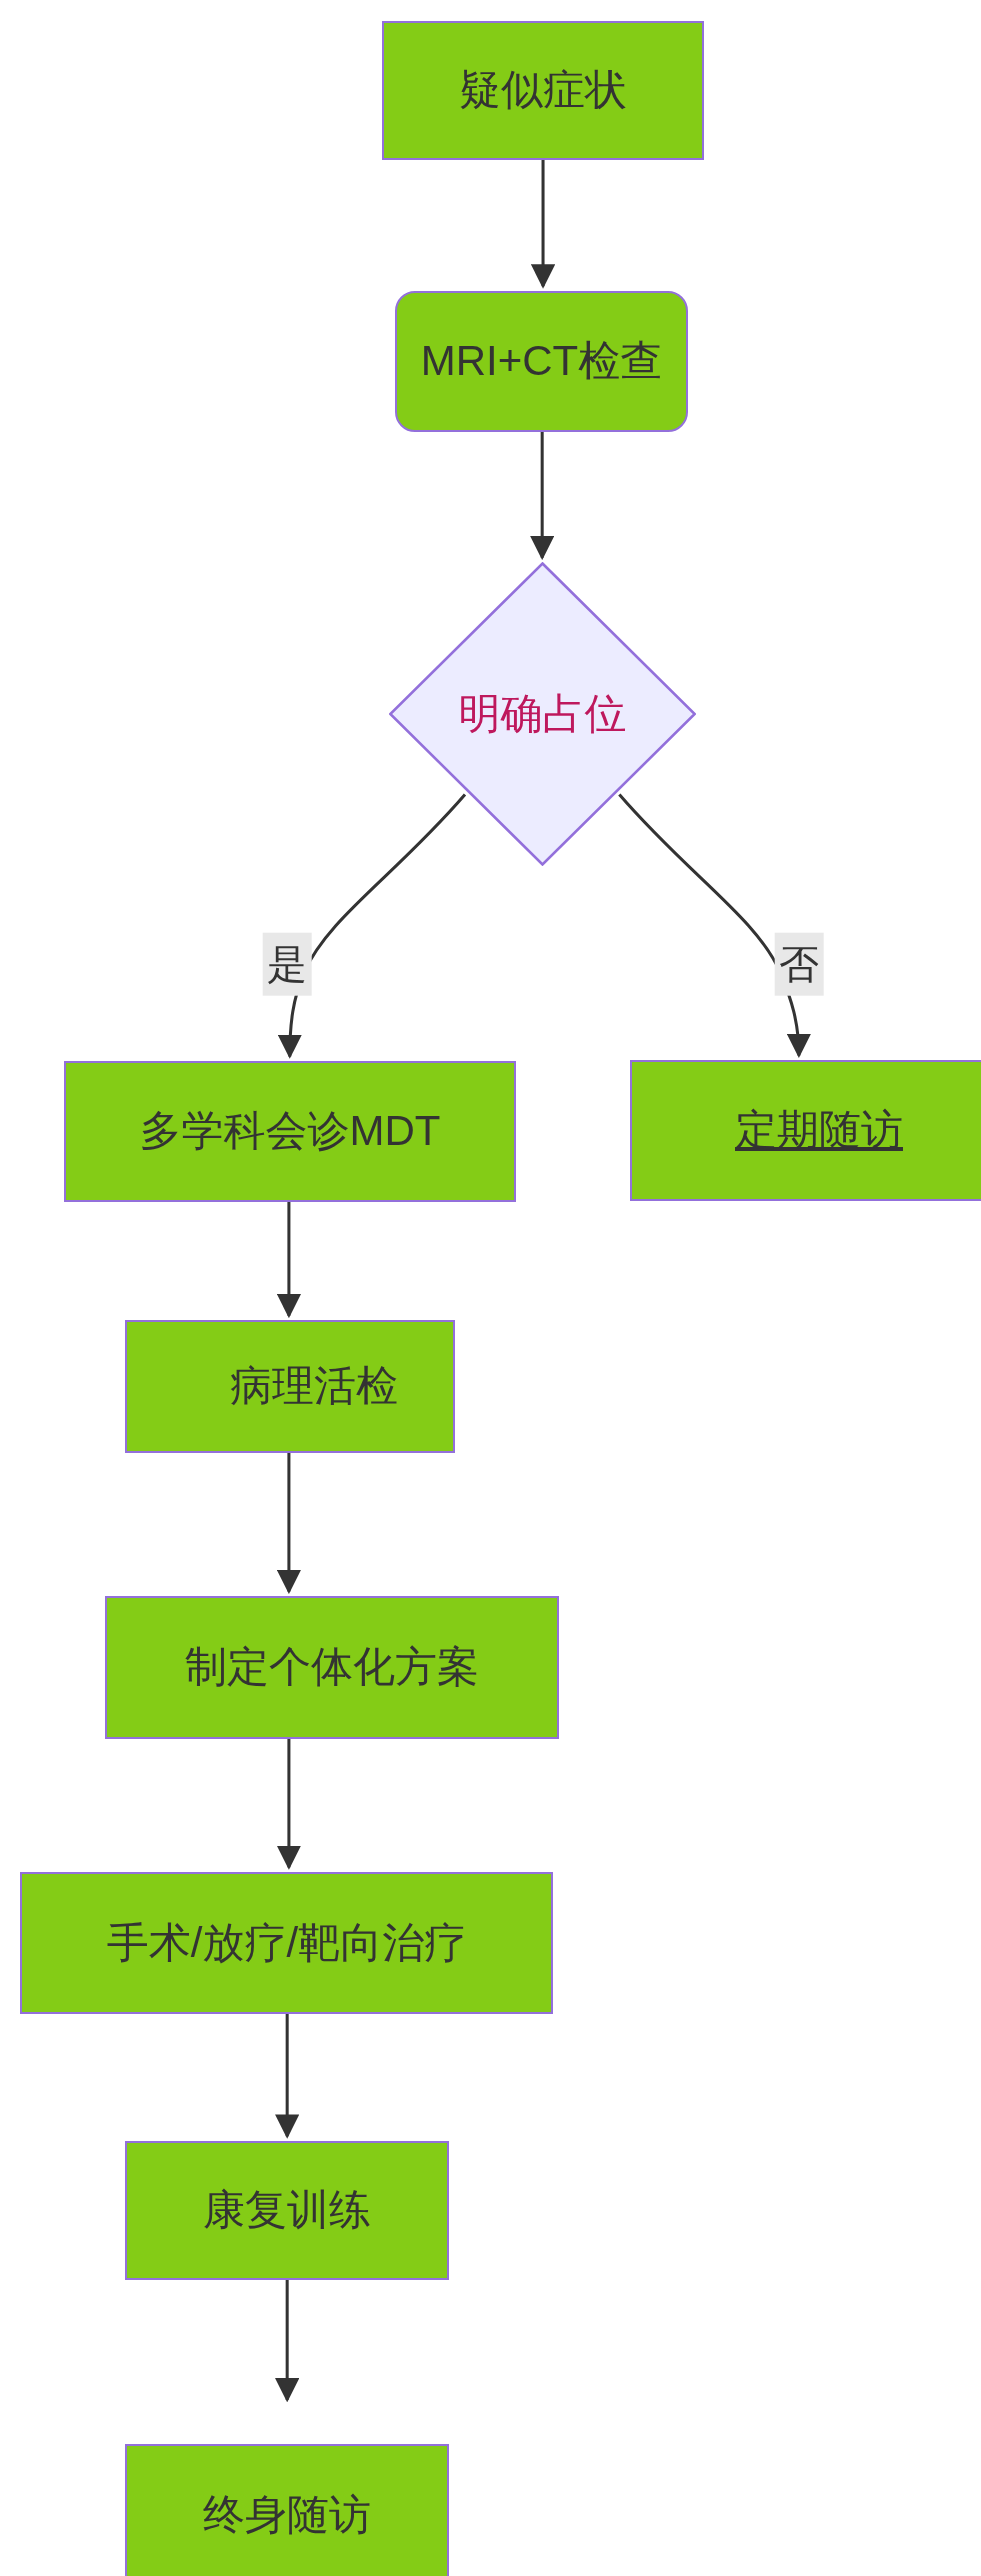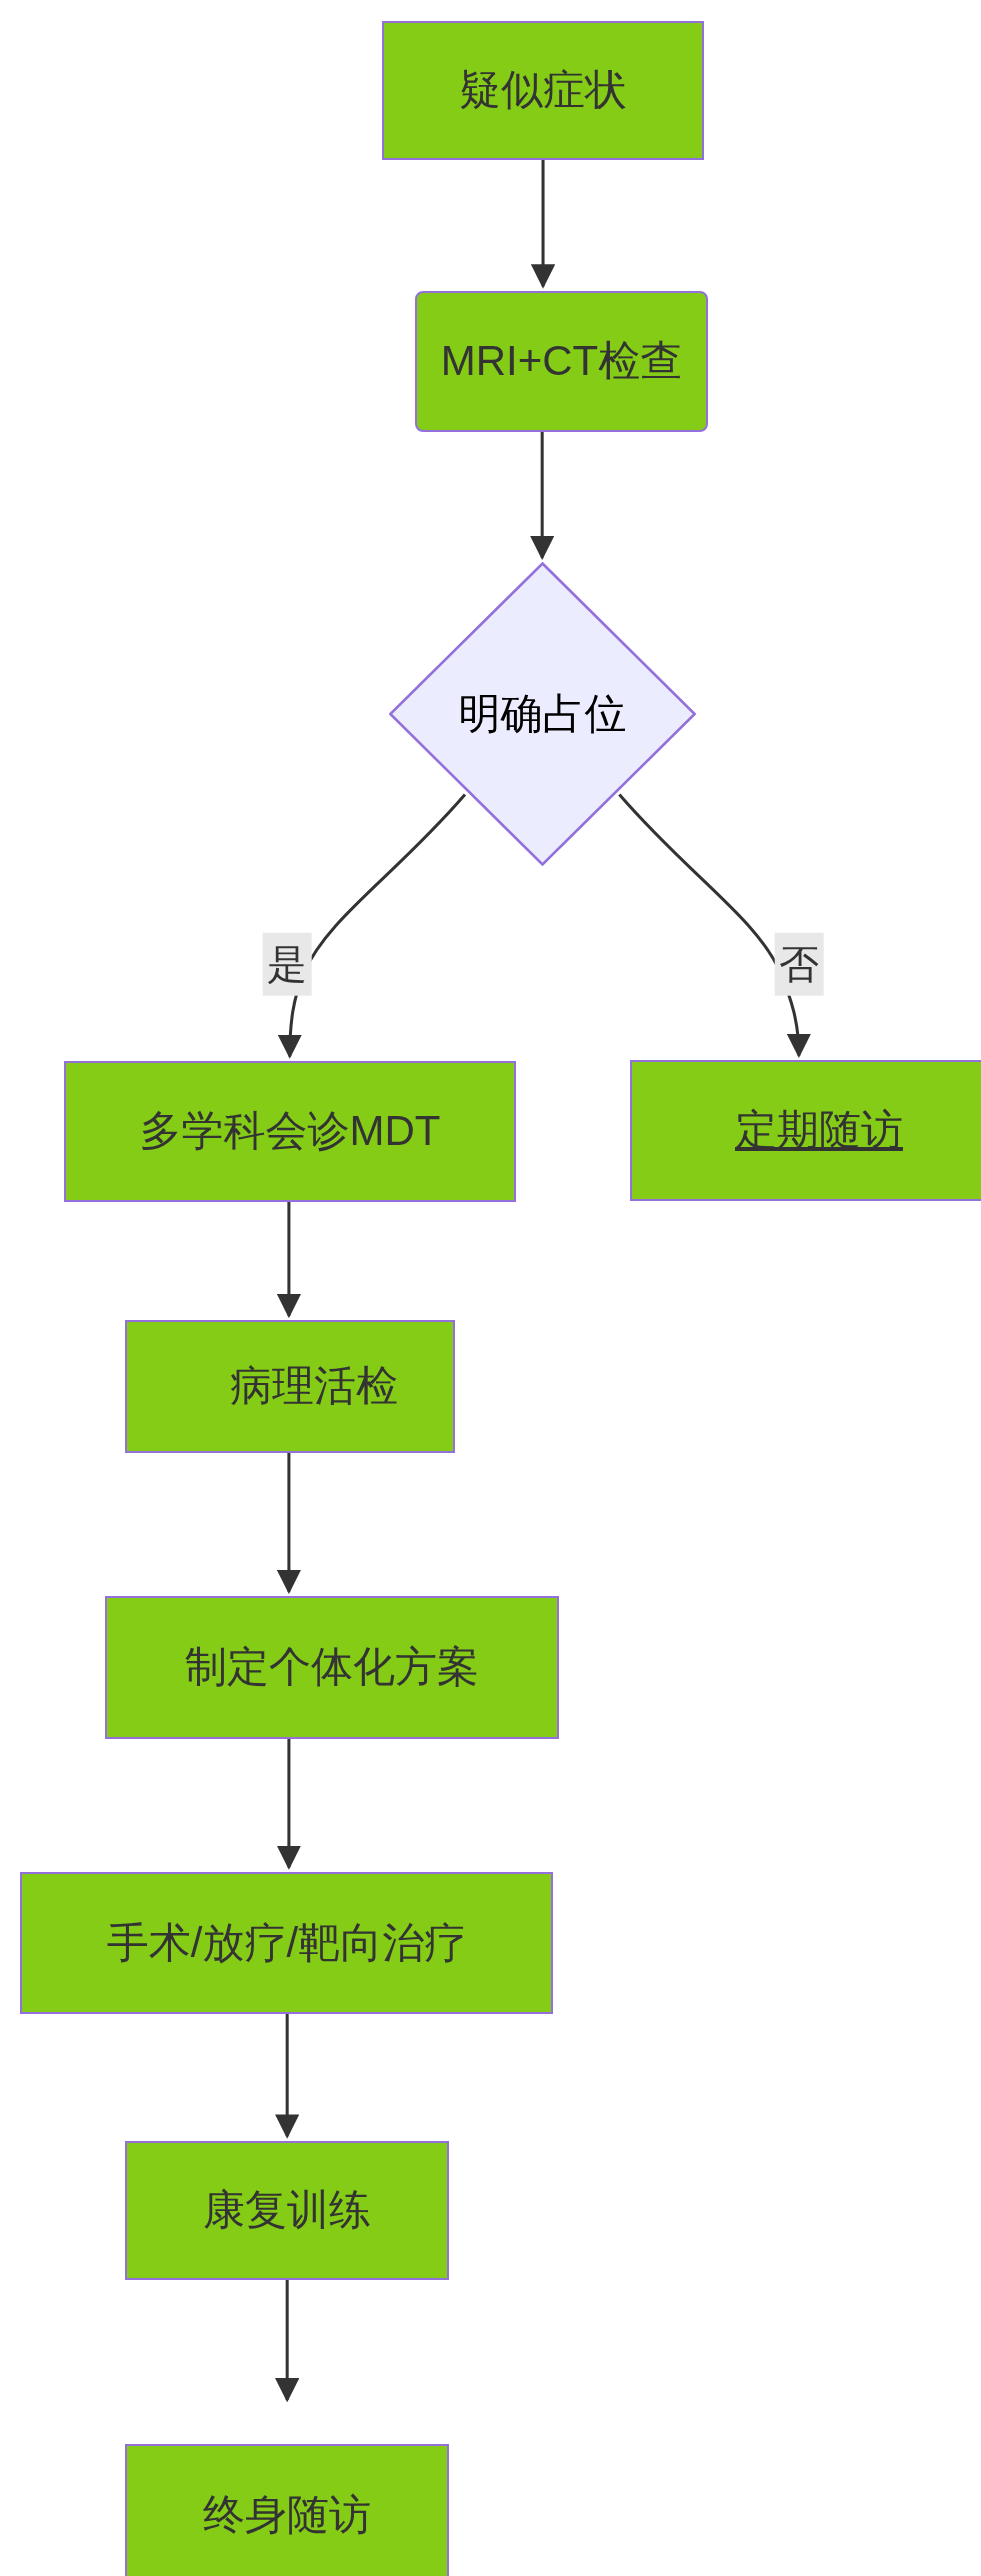"MRI+CT检查" .node.rounded { border-radius: 8px -> 20px; margin-left: 20px -> none }
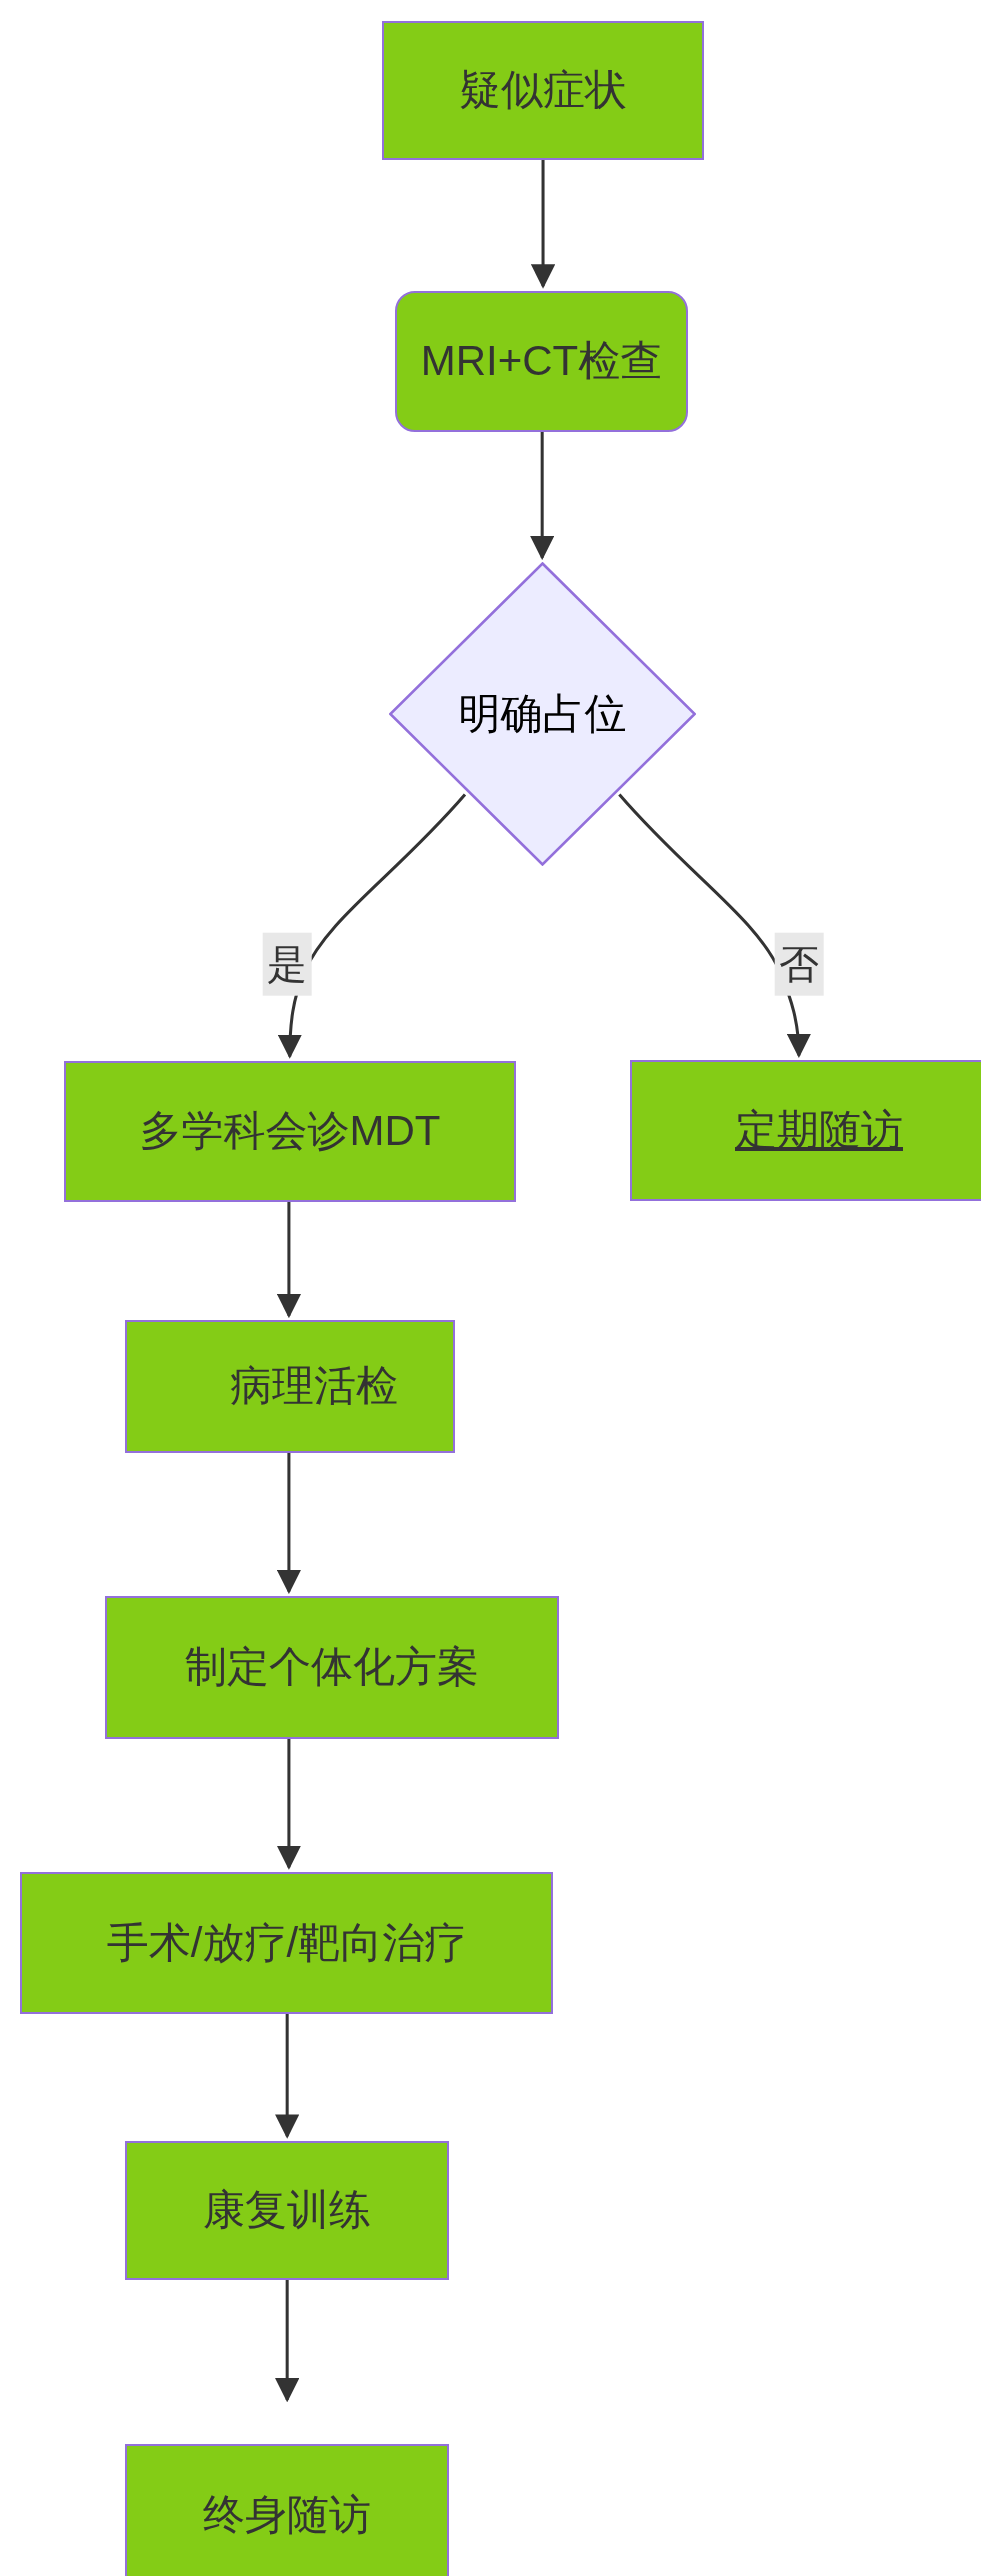"明确占位" .diamond-label { color: #000000 -> #be185d }
